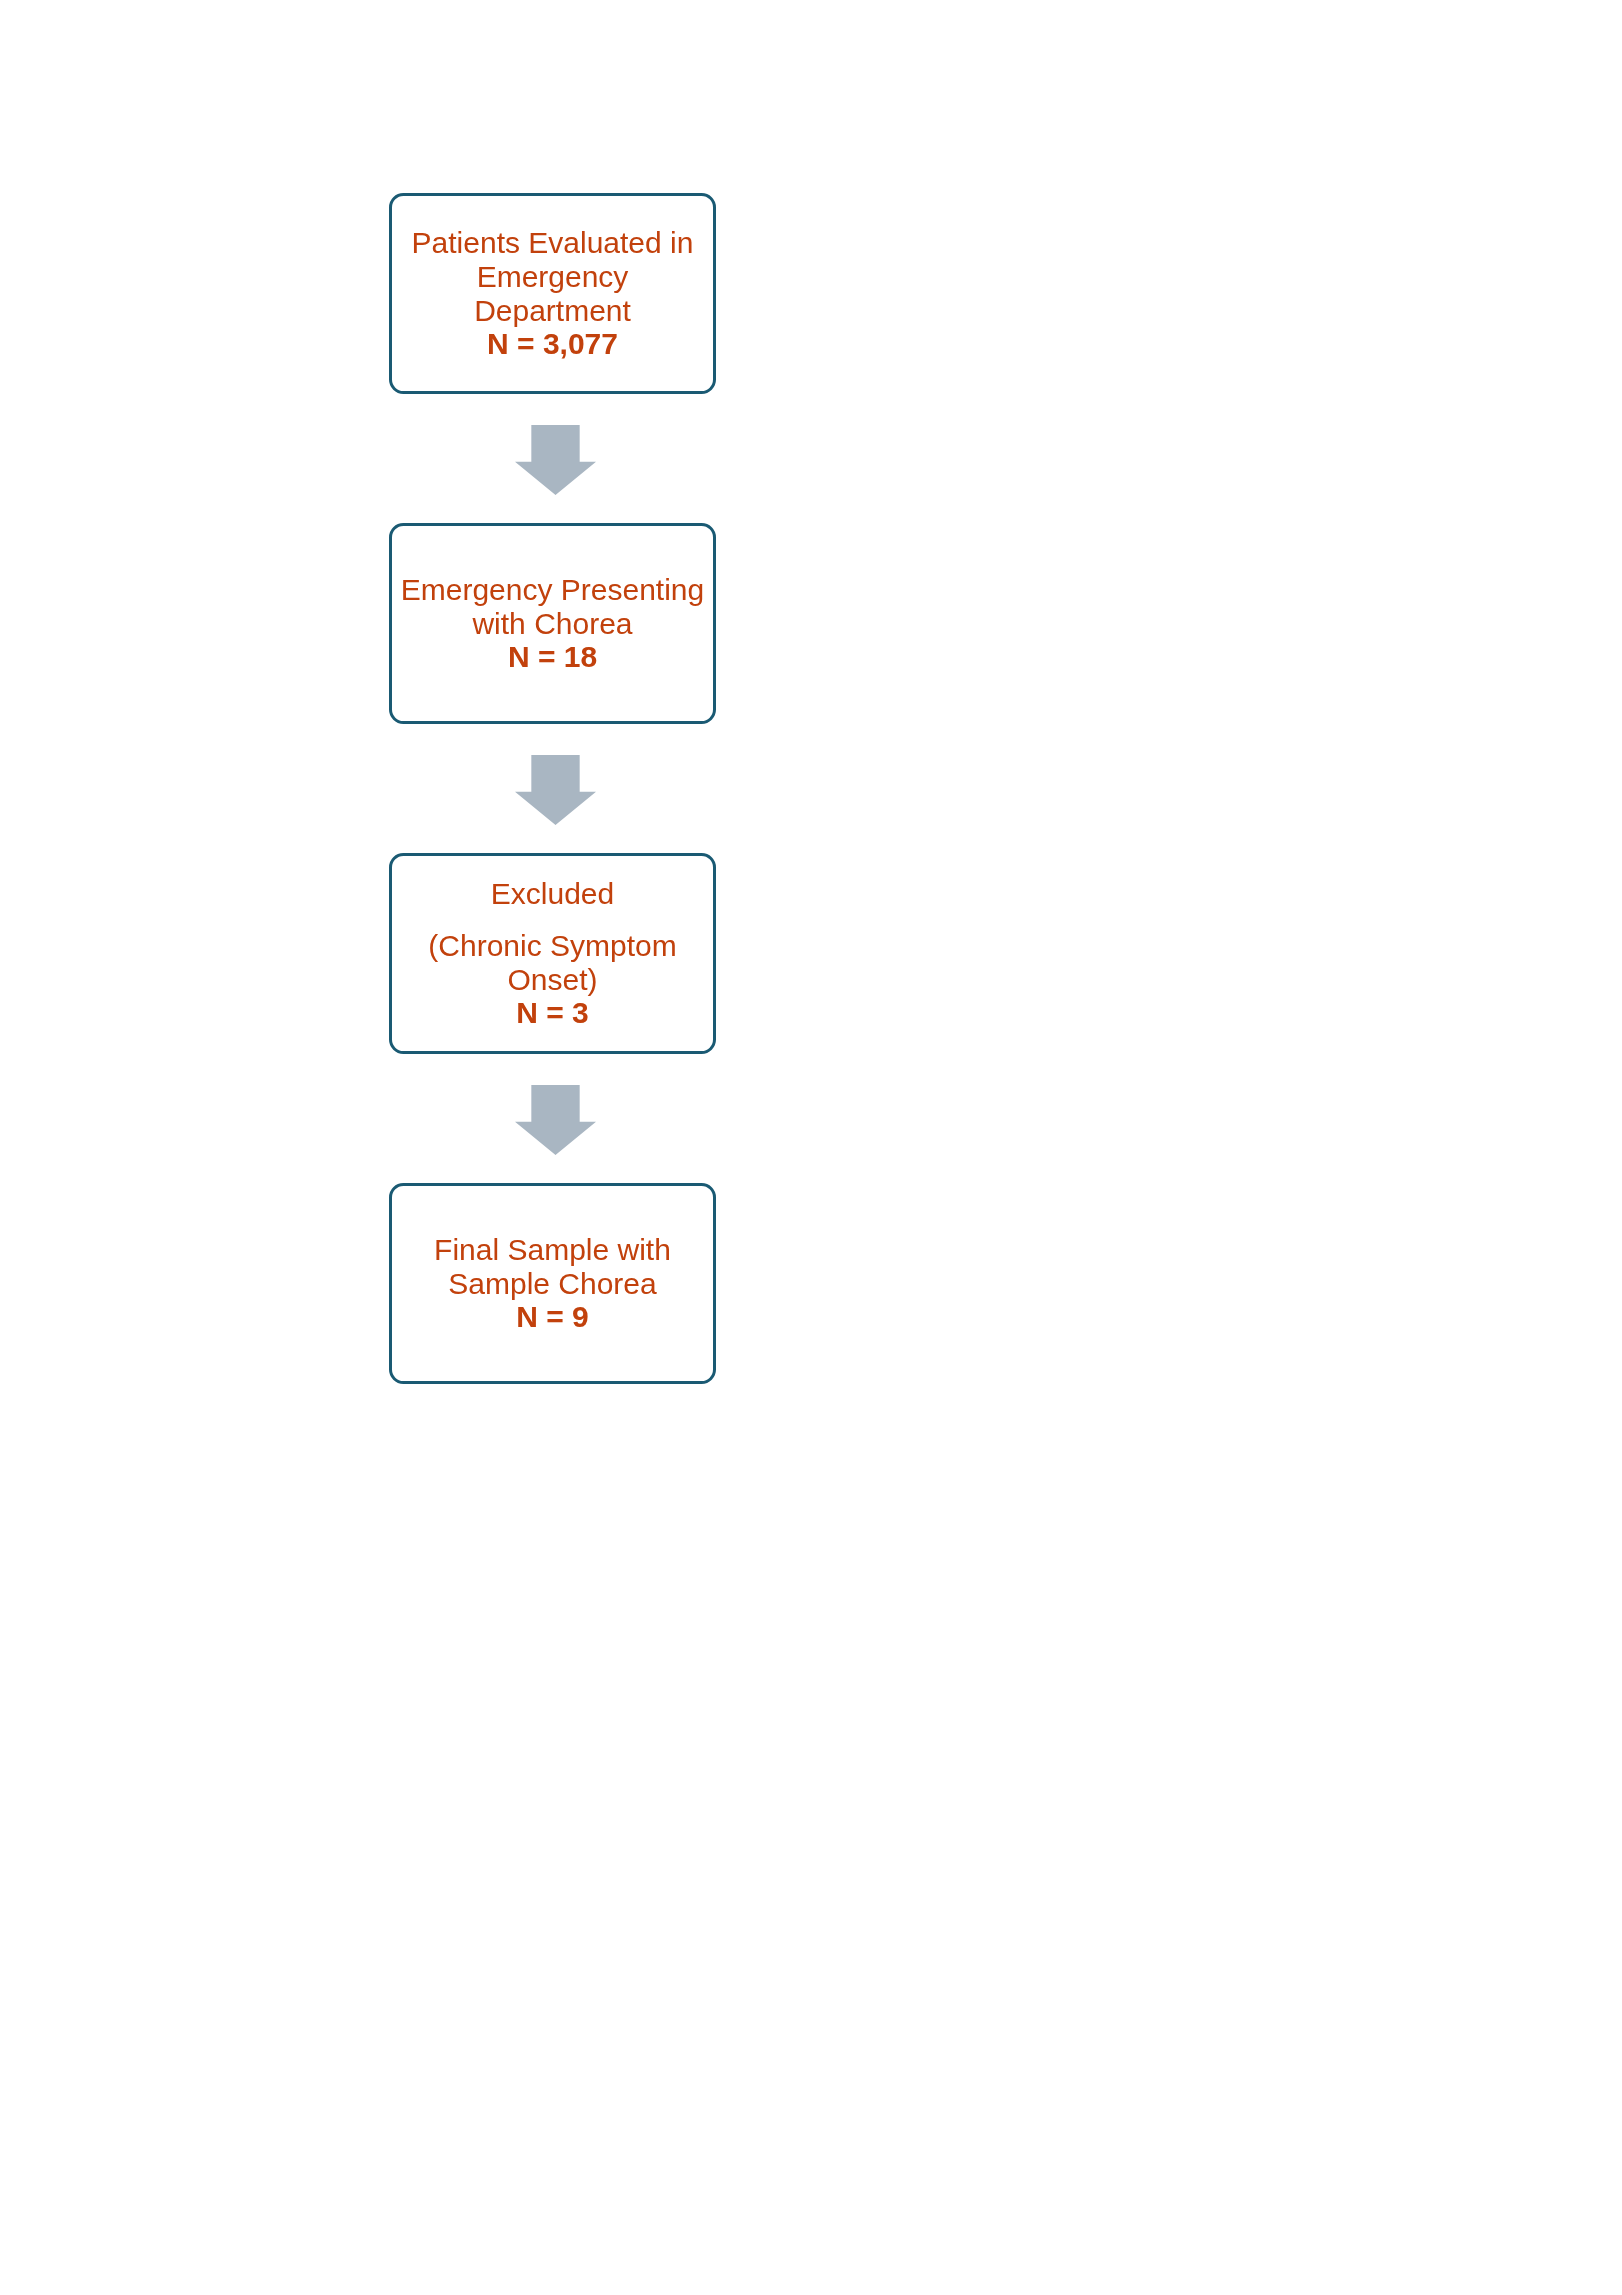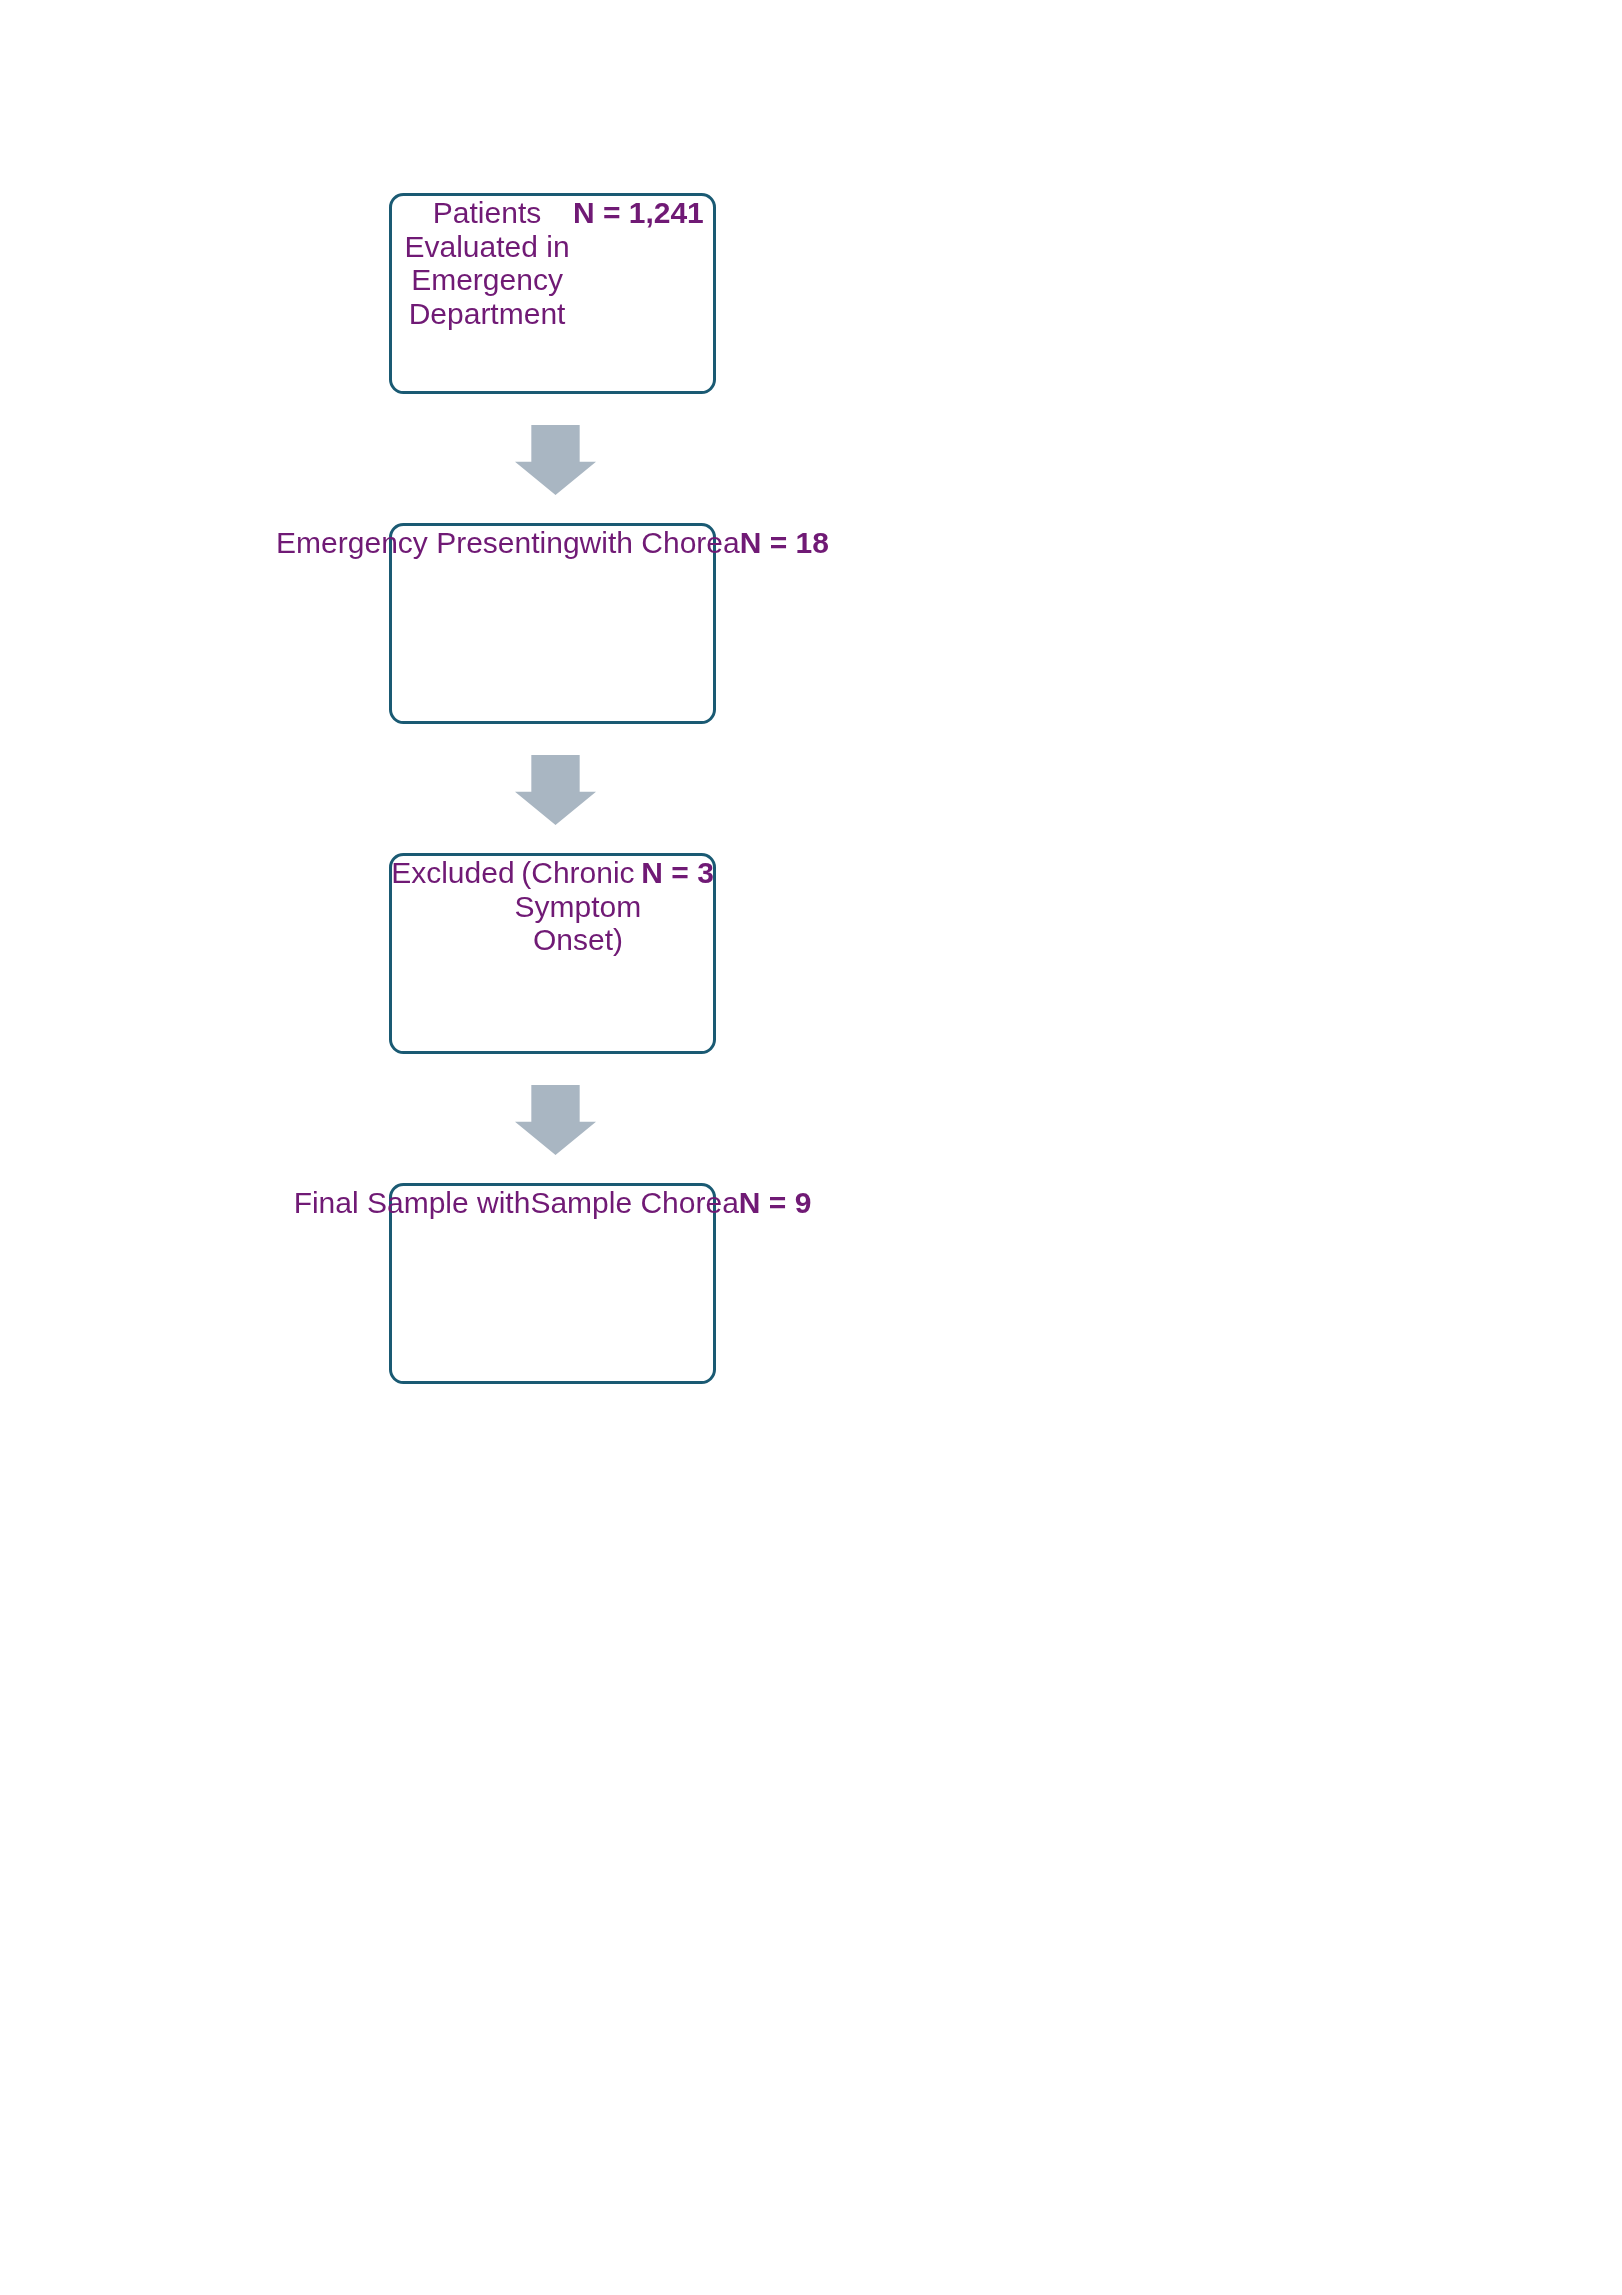"Patients Evaluated in Emergency" .flow-node { align-items: none -> center; color: #701a75 -> #c2410c; flex-direction: row -> column }
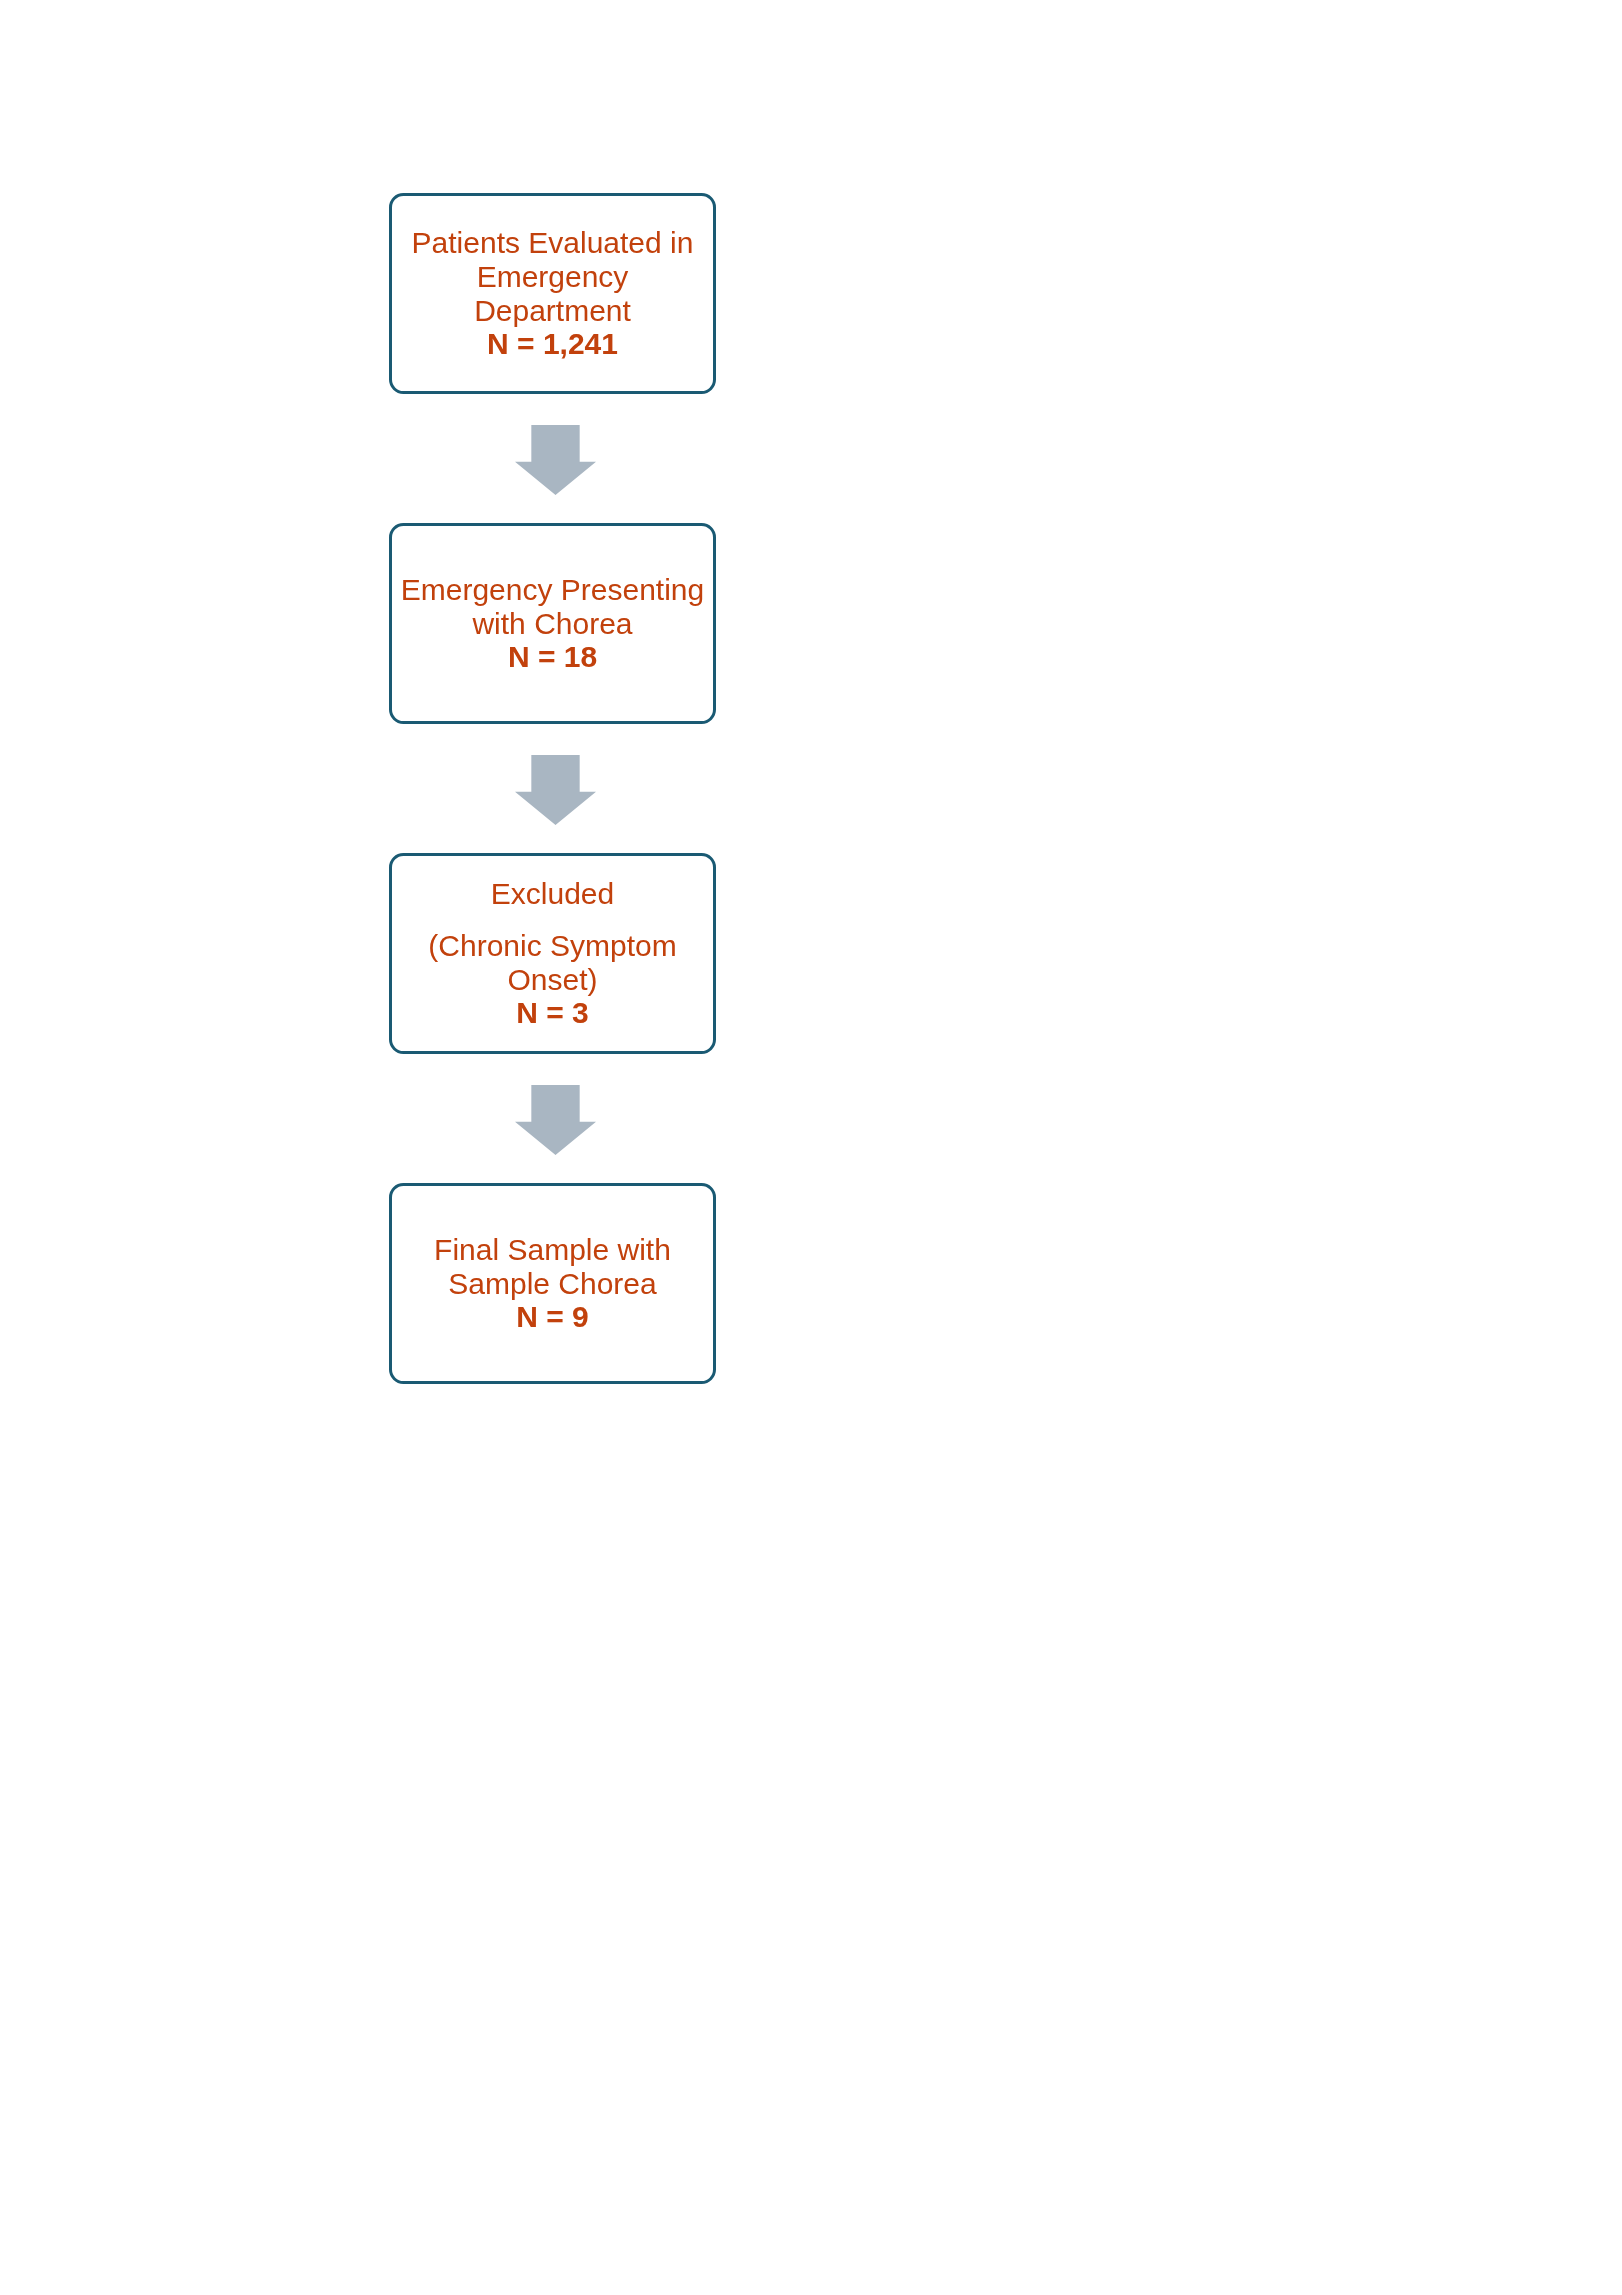"N = 1,241" span.node-count { text: 1,241 -> 3,077 }
